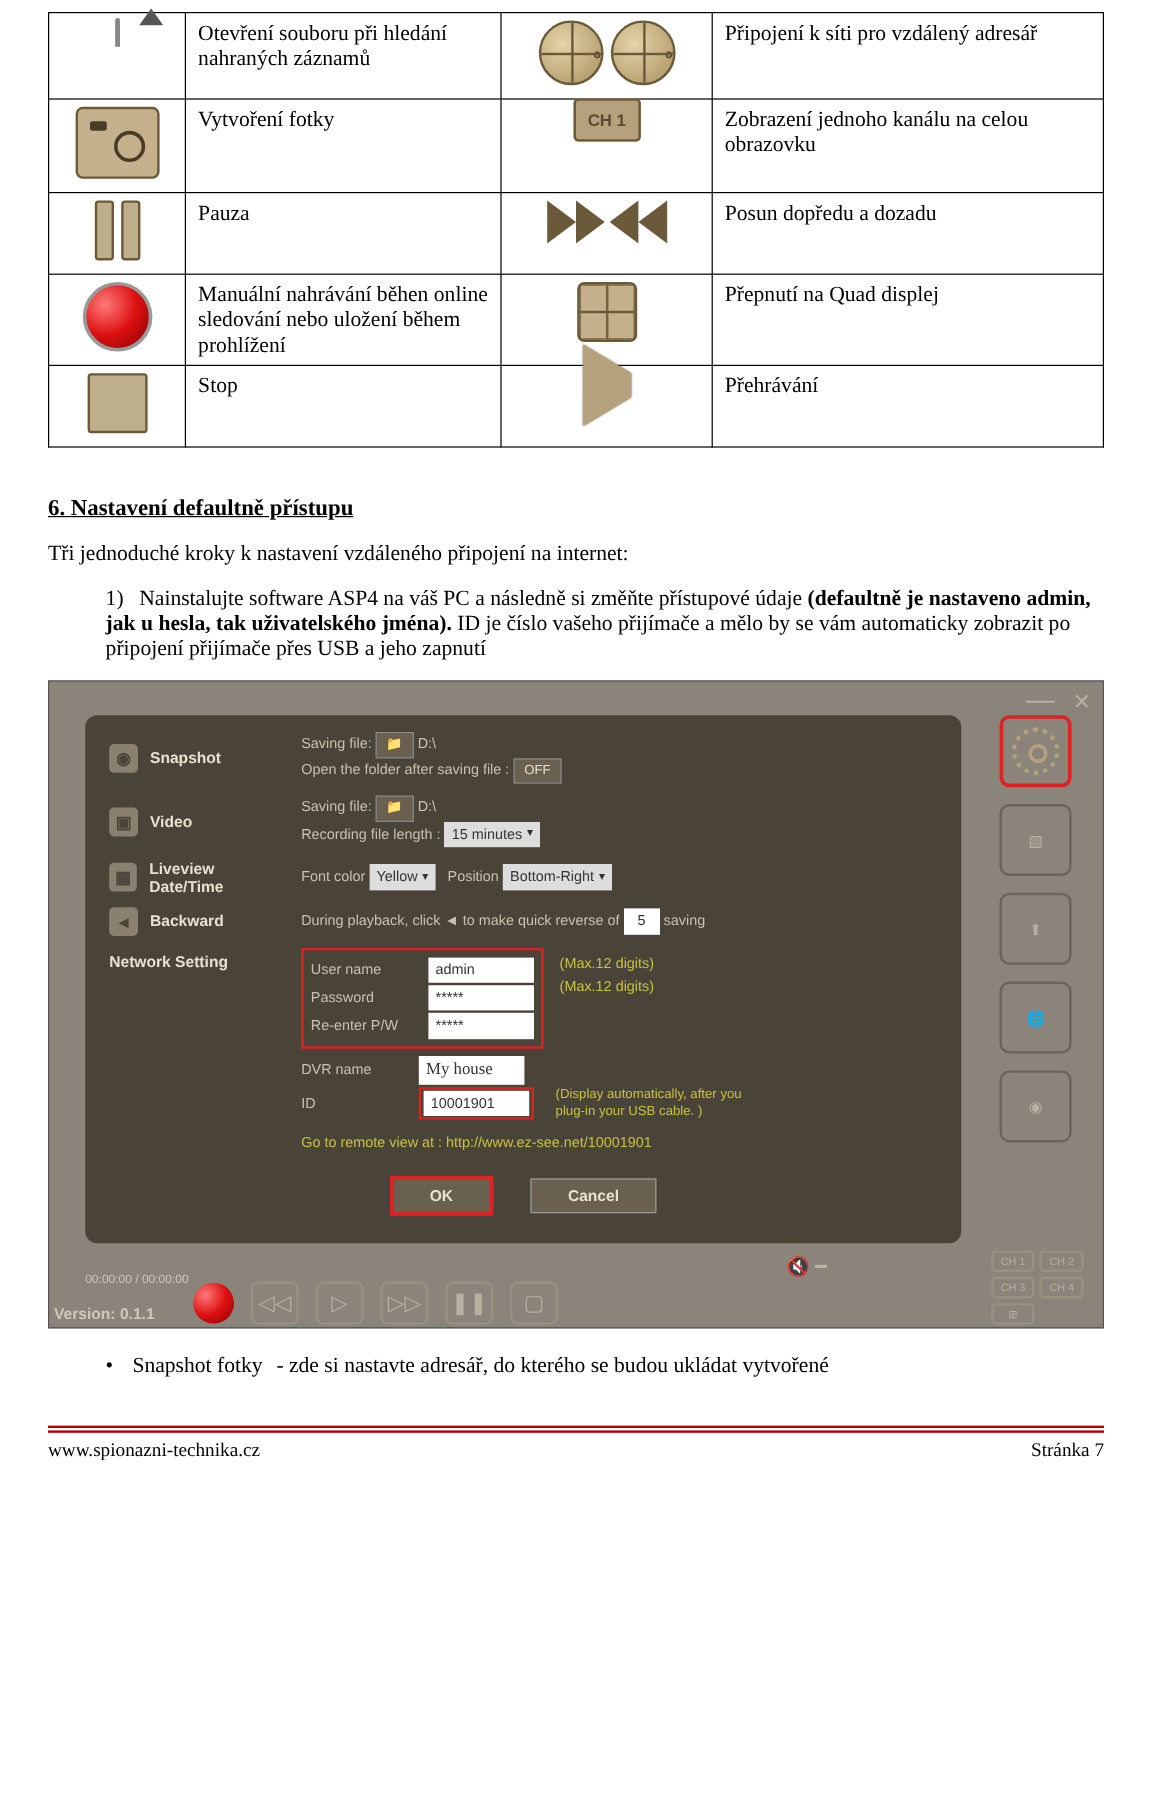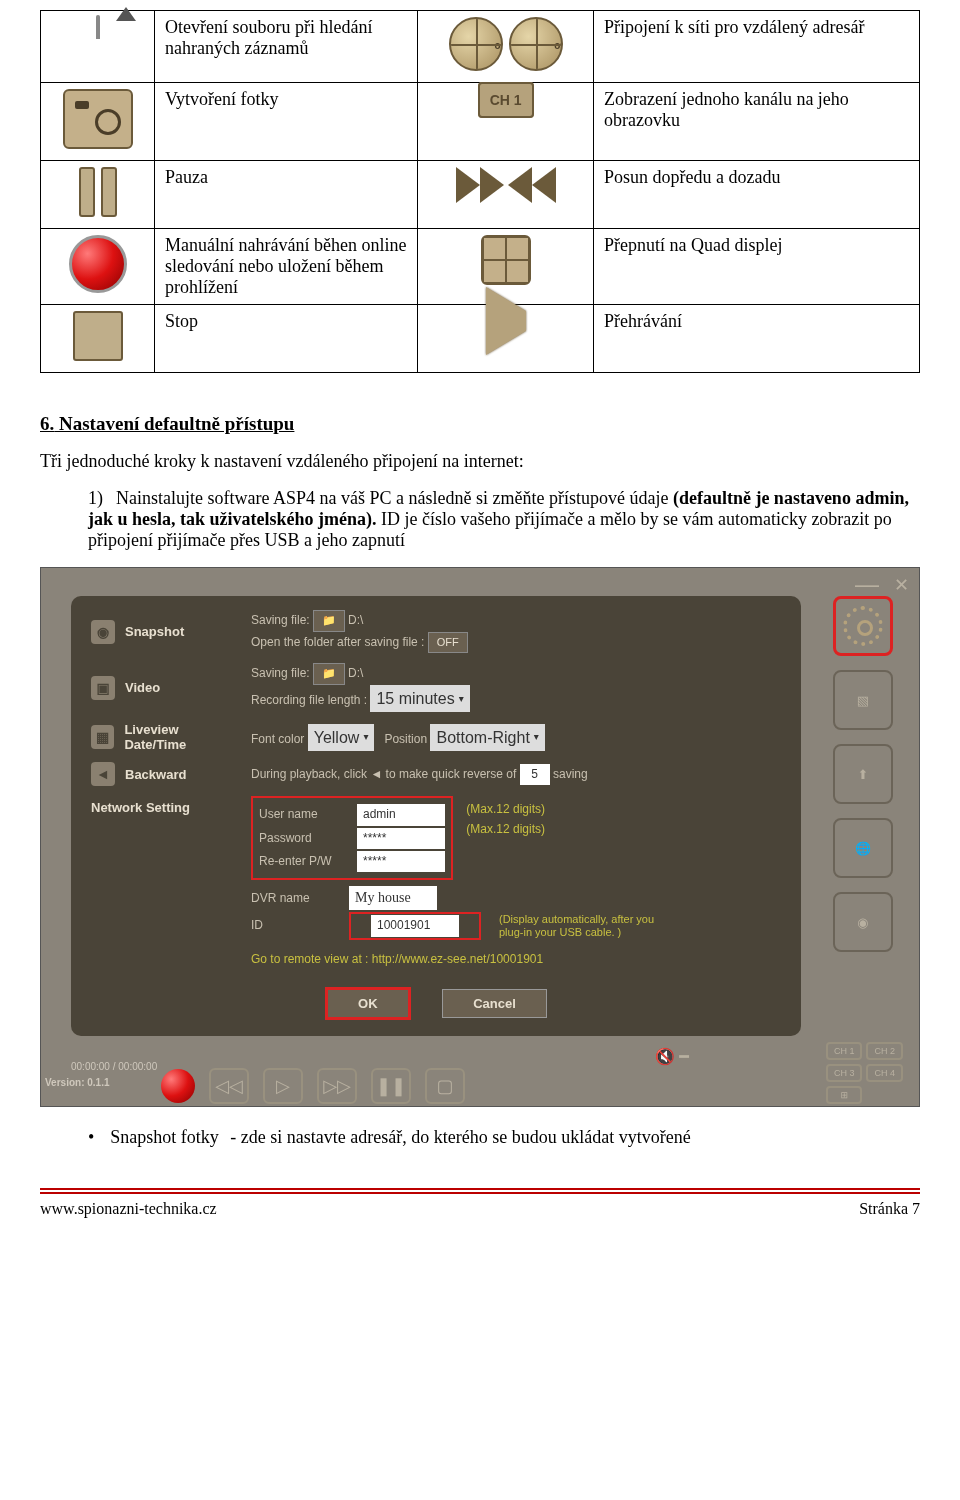"Zobrazení jednoho kanálu na jeho" td.col-text2 { text: jeho -> celou }
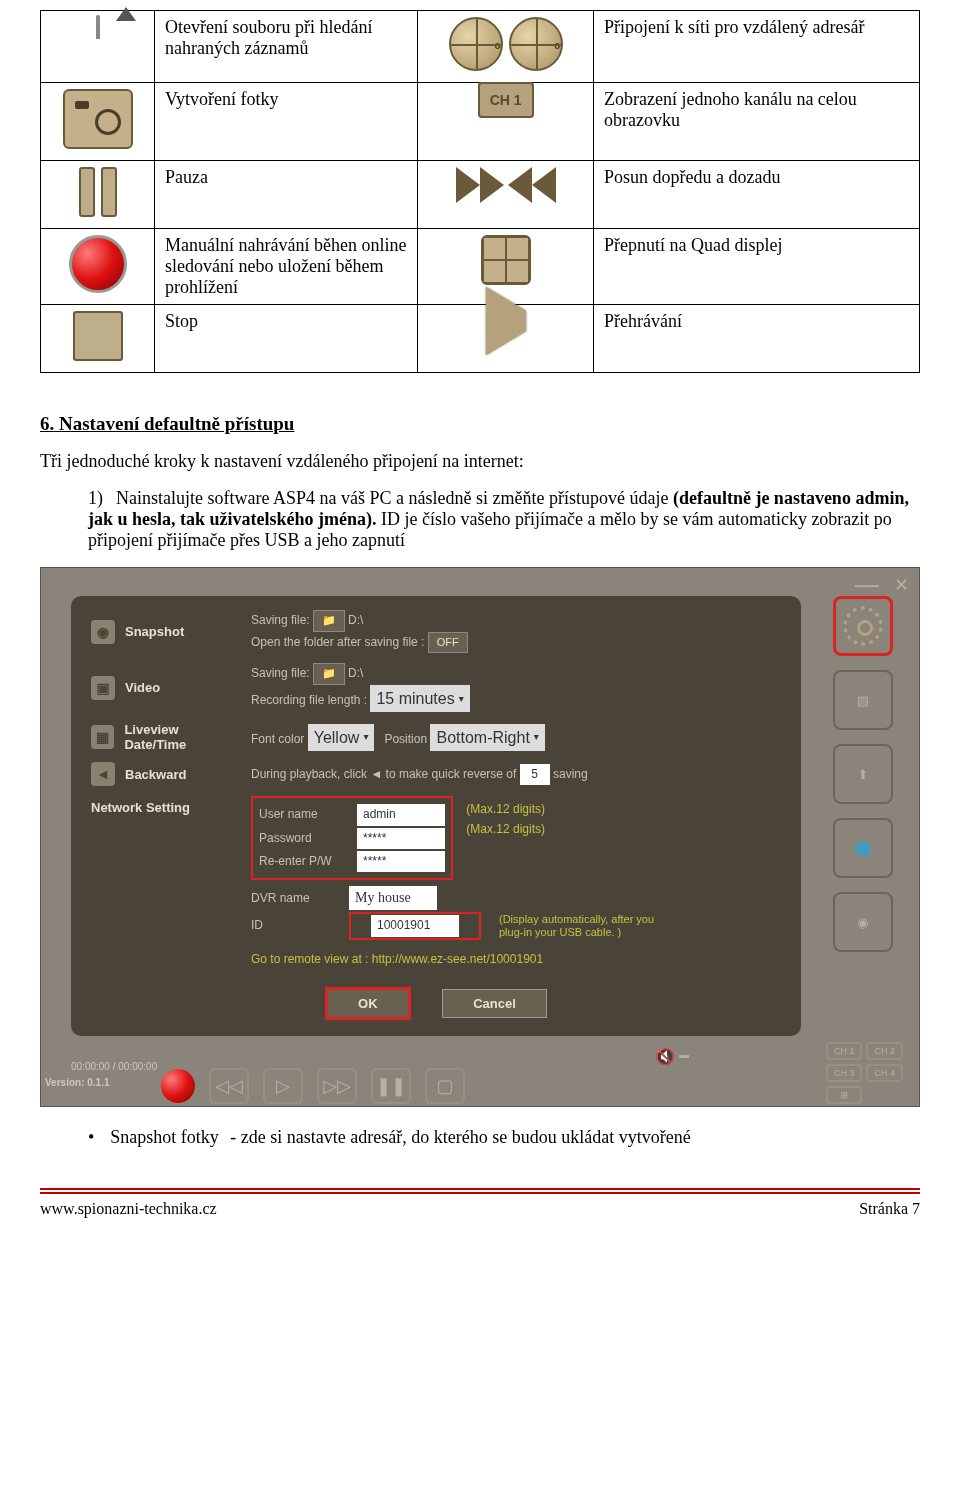"15 minutes" .dropdown { font-size: 16px -> 12px }
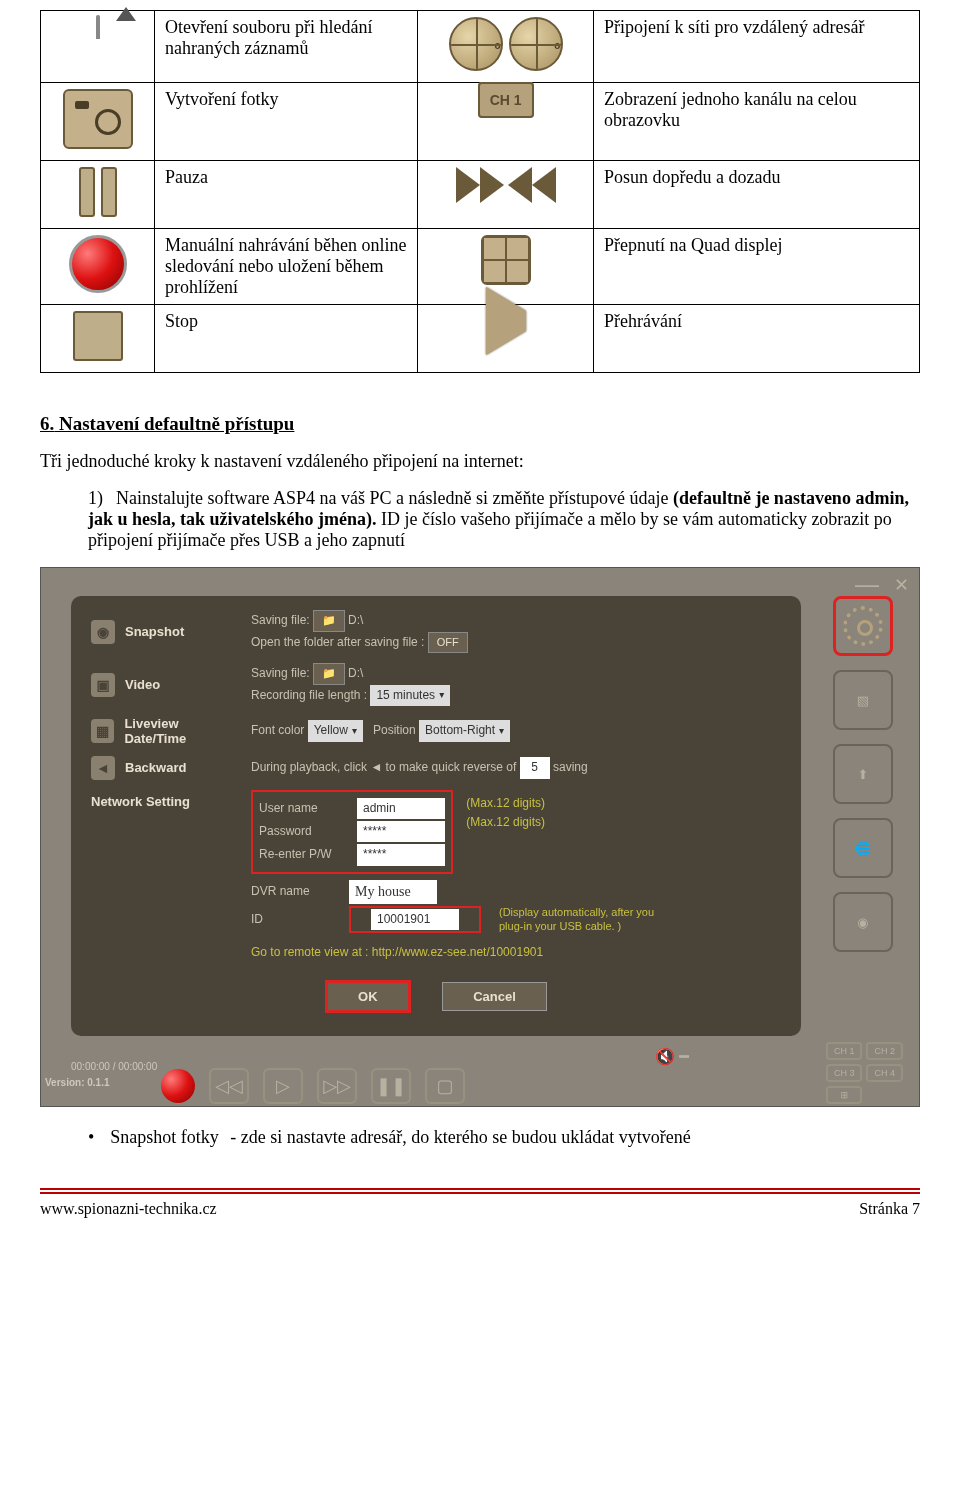"10001901" span.redbox { padding: 1px 20px -> 1px 2px }
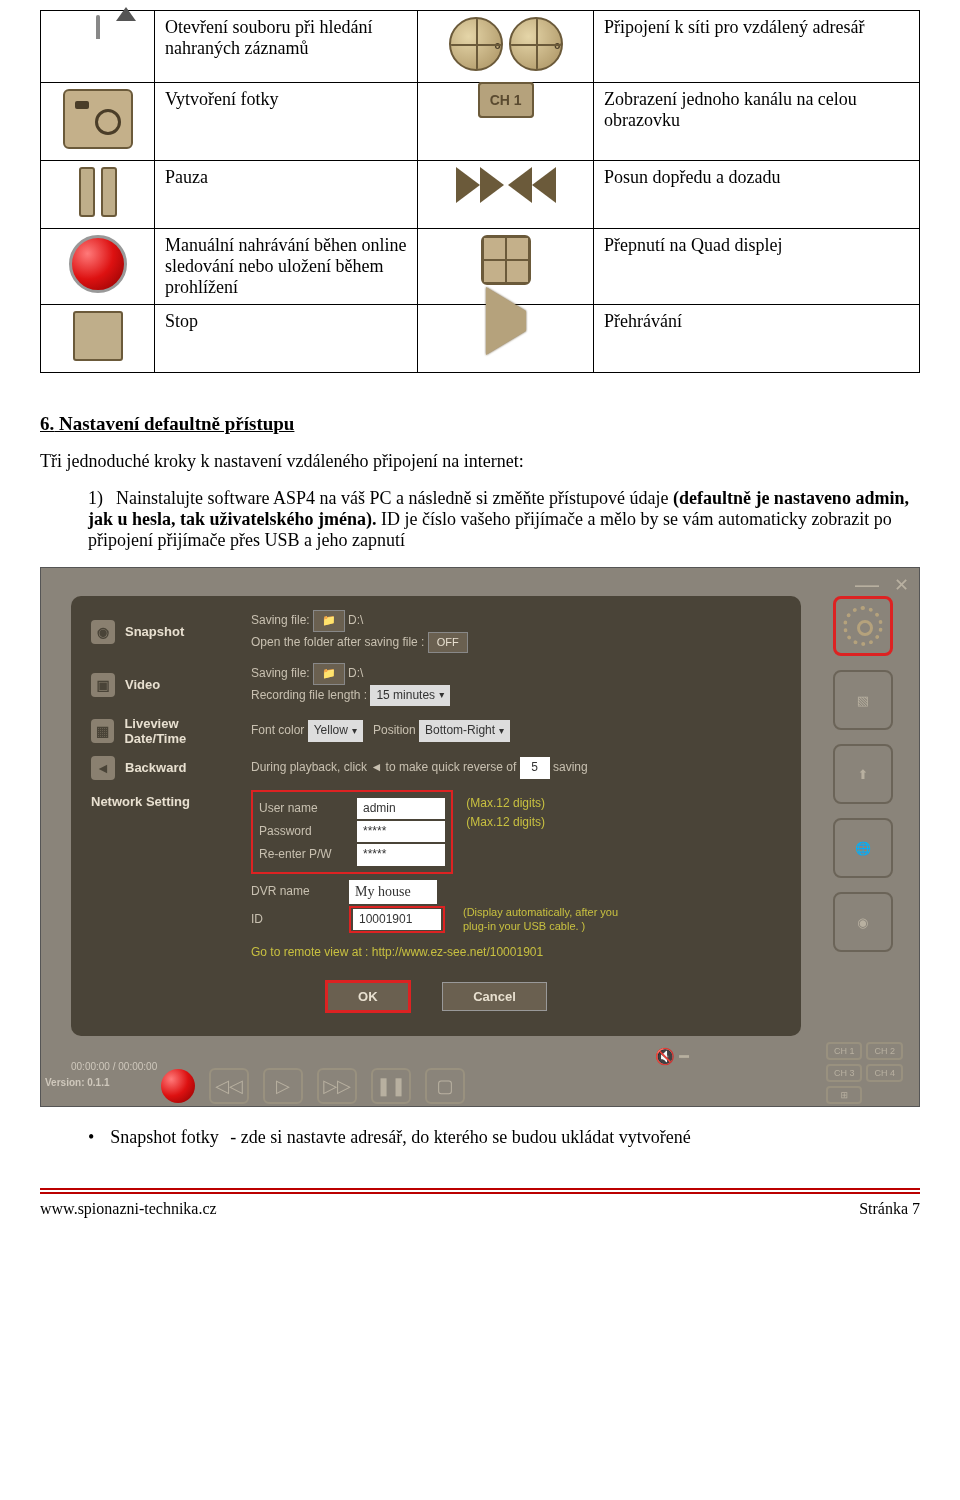"Version: 0.1.1" .version { bottom: 18px -> 4px; font-size: 10px -> 13px }
